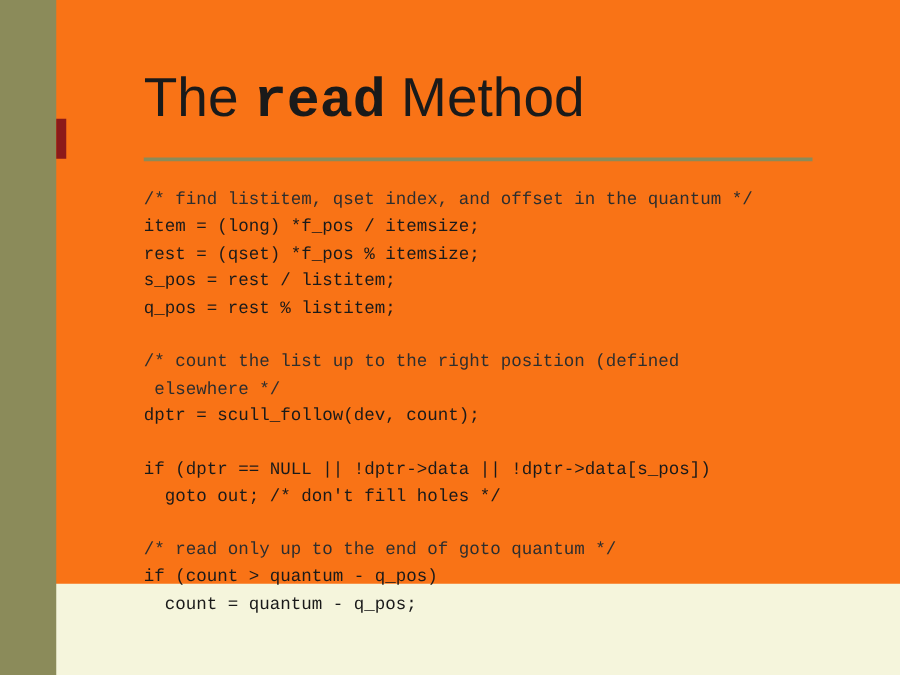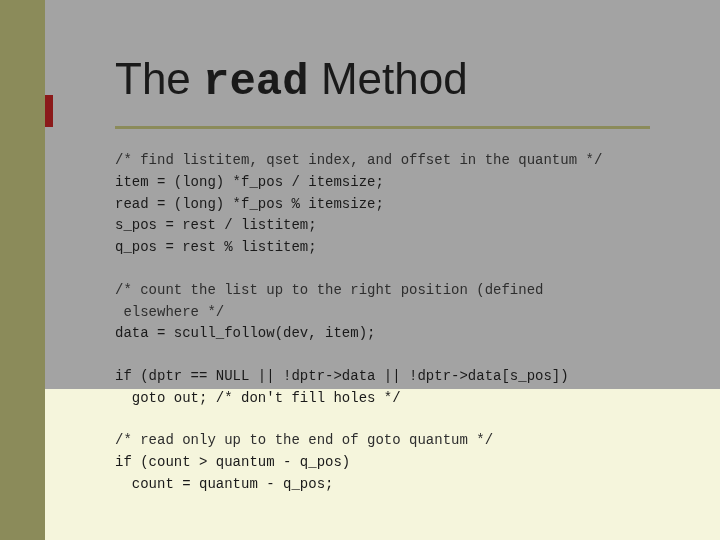"The read Method" .slide { background-color: #a3a3a3 -> #f97316; height: 389px -> 467px }
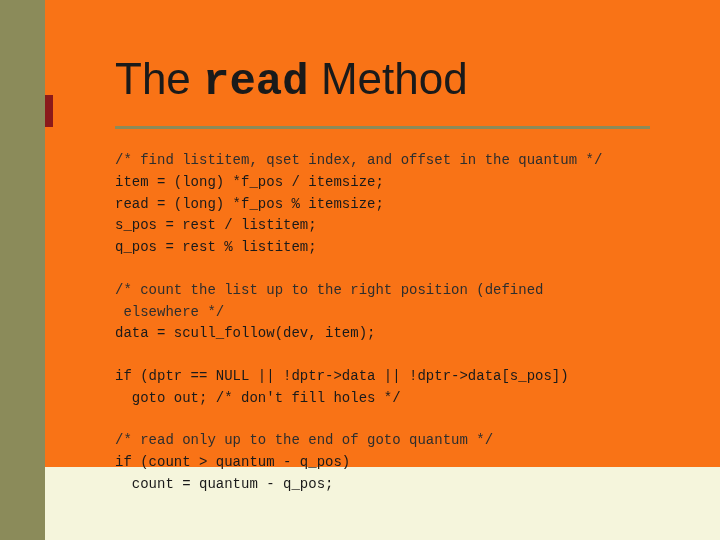"read = (long) *f_pos %" div { text: read = (long -> rest = (qset }
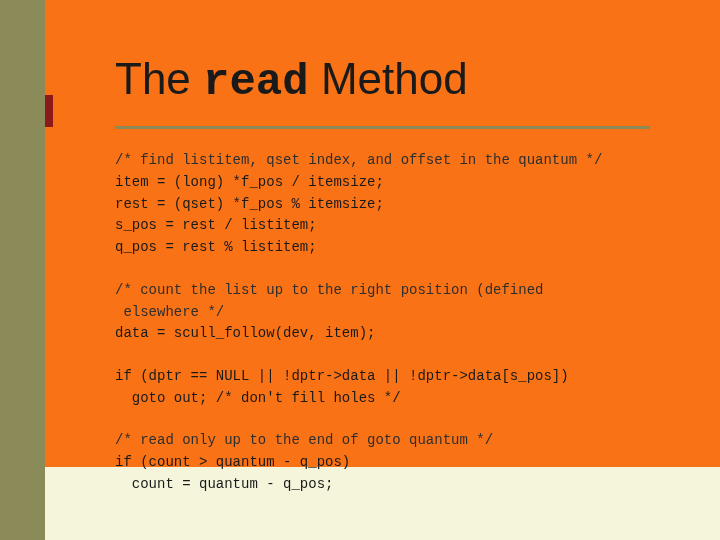"data = scull_follow(dev, item);" div { text: data = scull_follow(dev, item -> dptr = scull_follow(dev, count }
